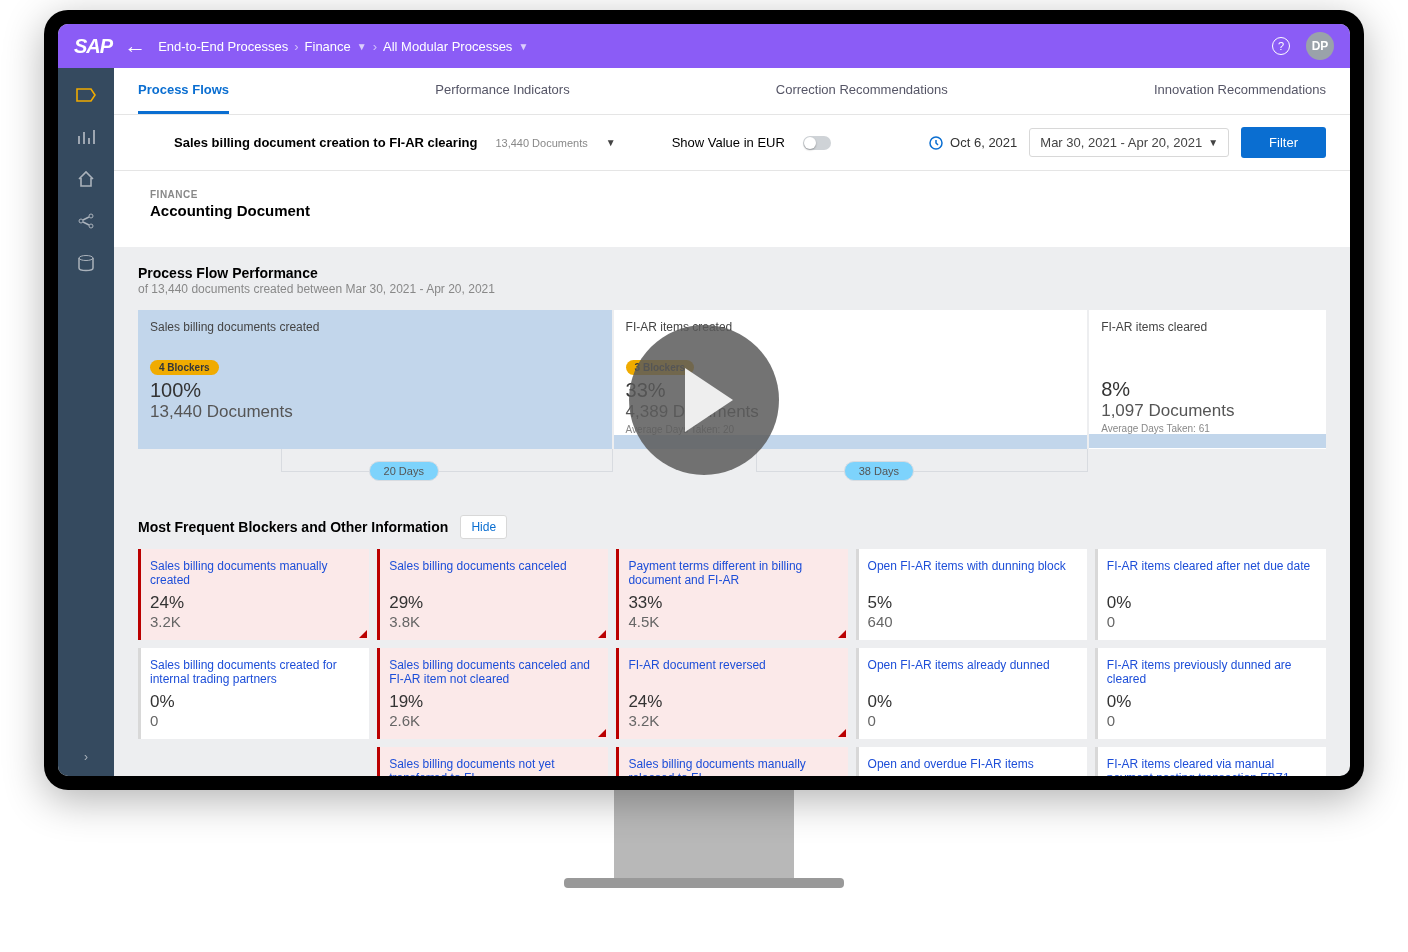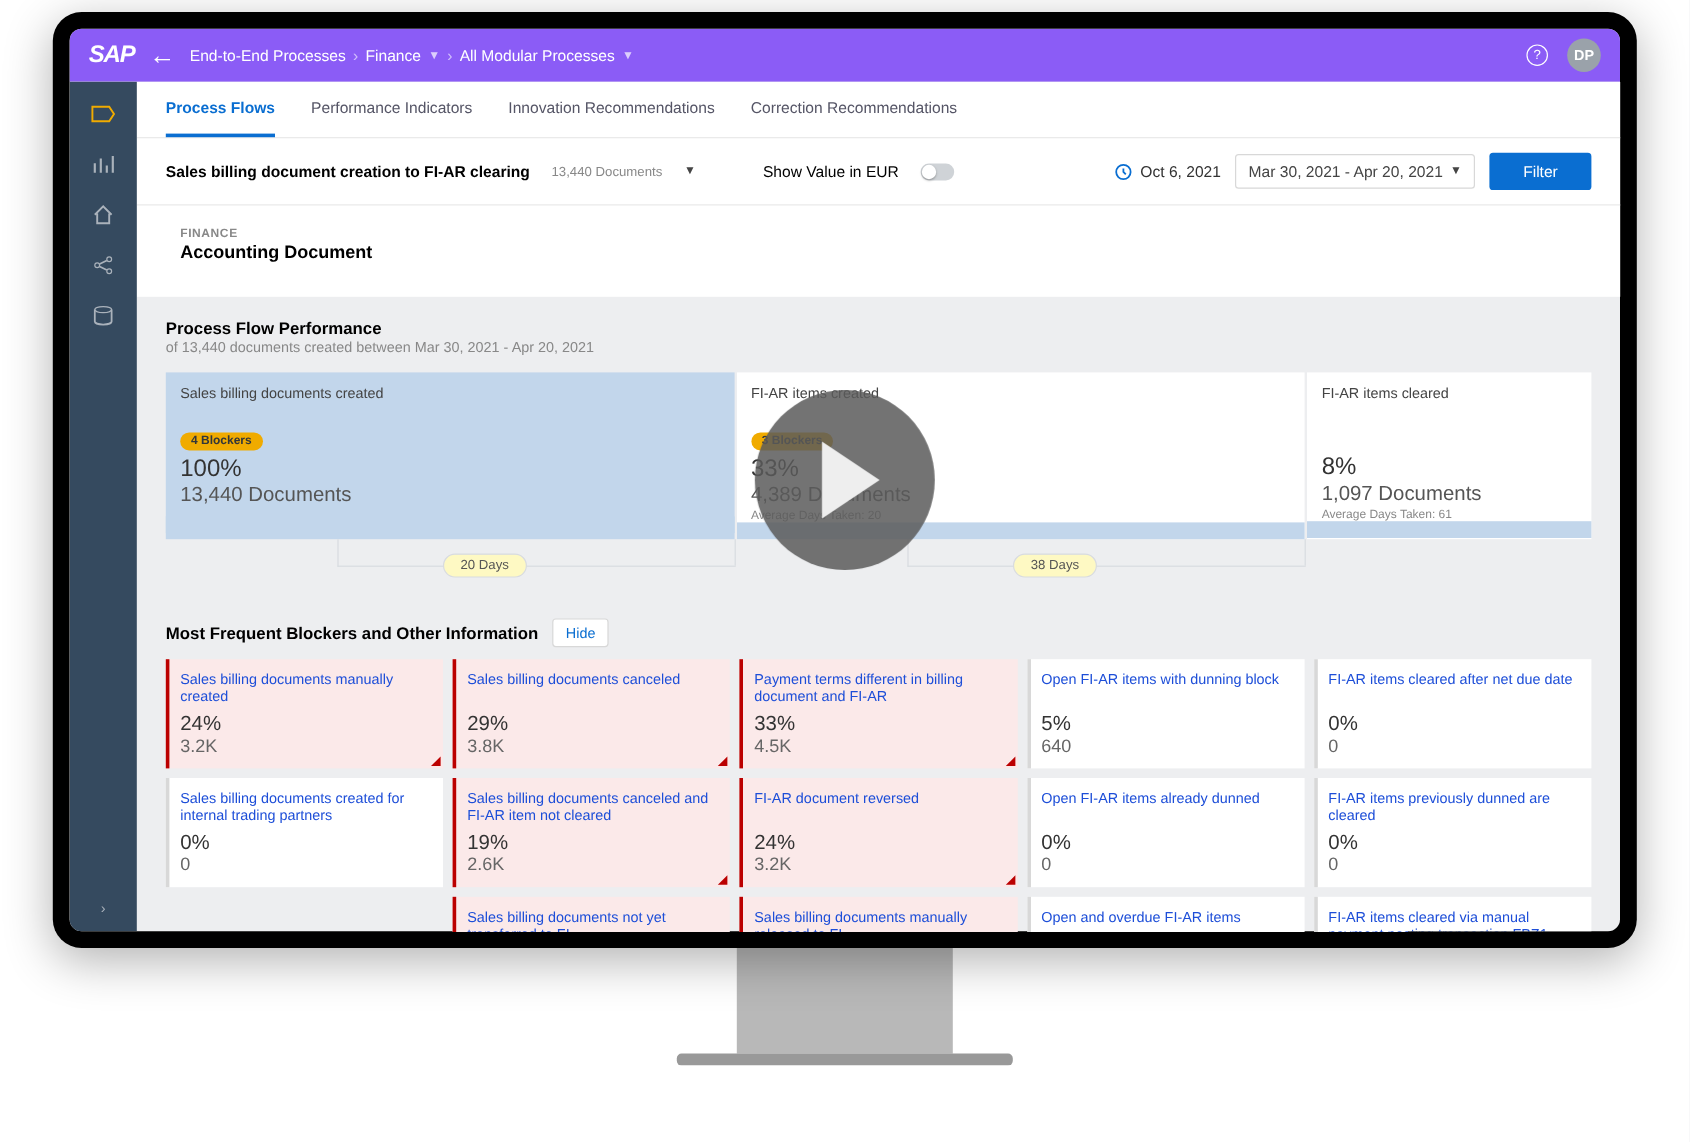"Process Flows" .tabs { justify-content: none -> space-between }
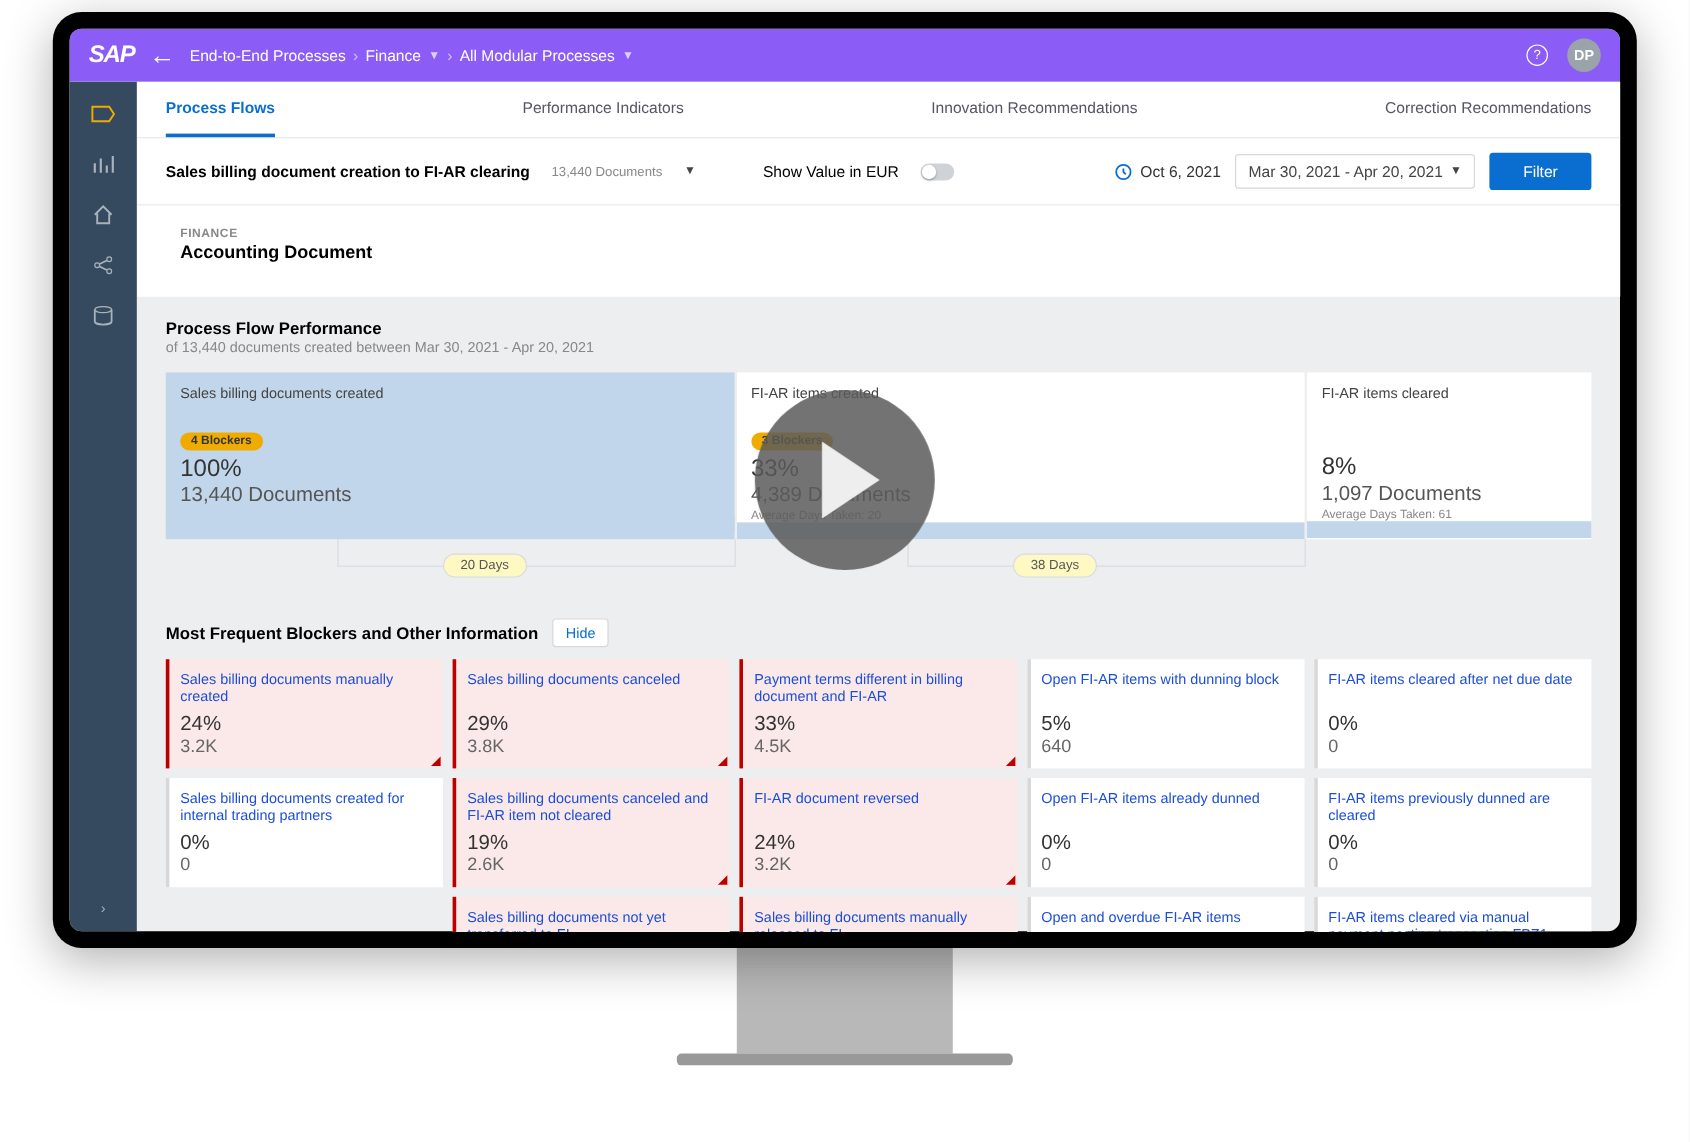"Innovation Recommendations" div.tab { order: before "Correction Recommendations" -> after "Correction Recommendations" }
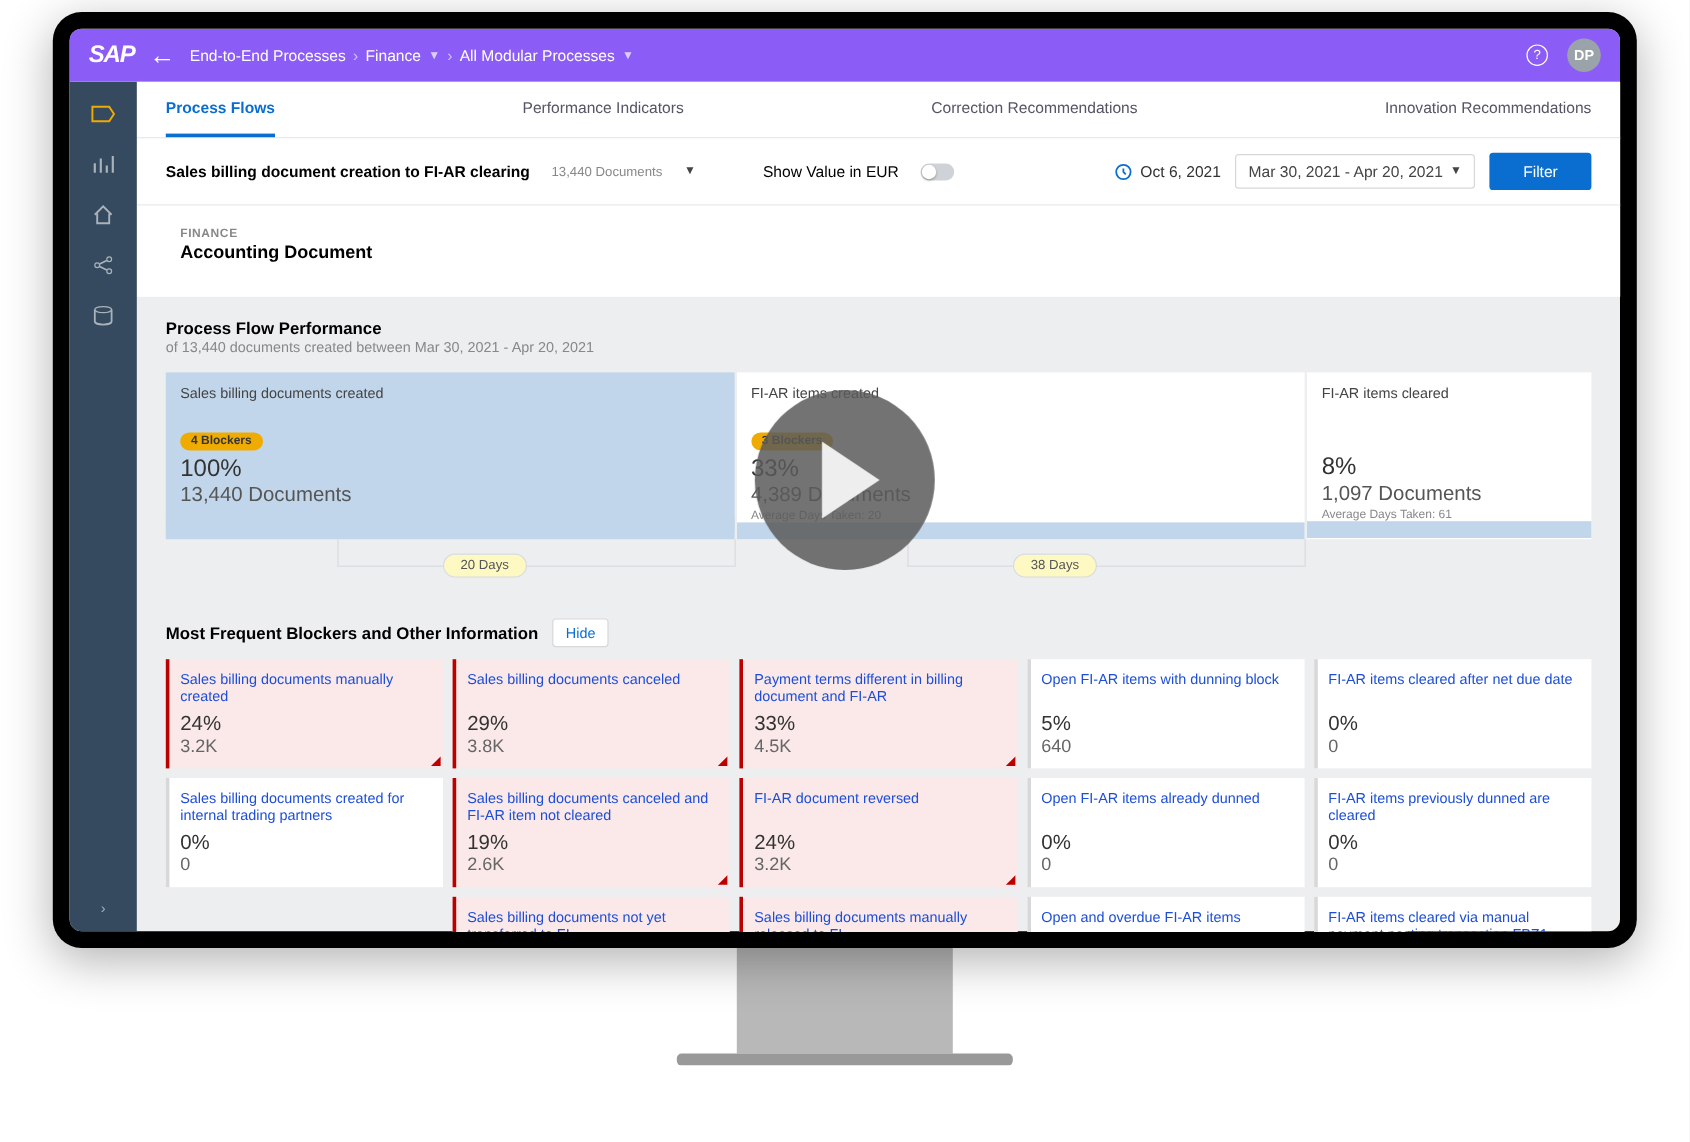"Sales billing document creation to" .filterrow .fname { margin-left: none -> 36px }
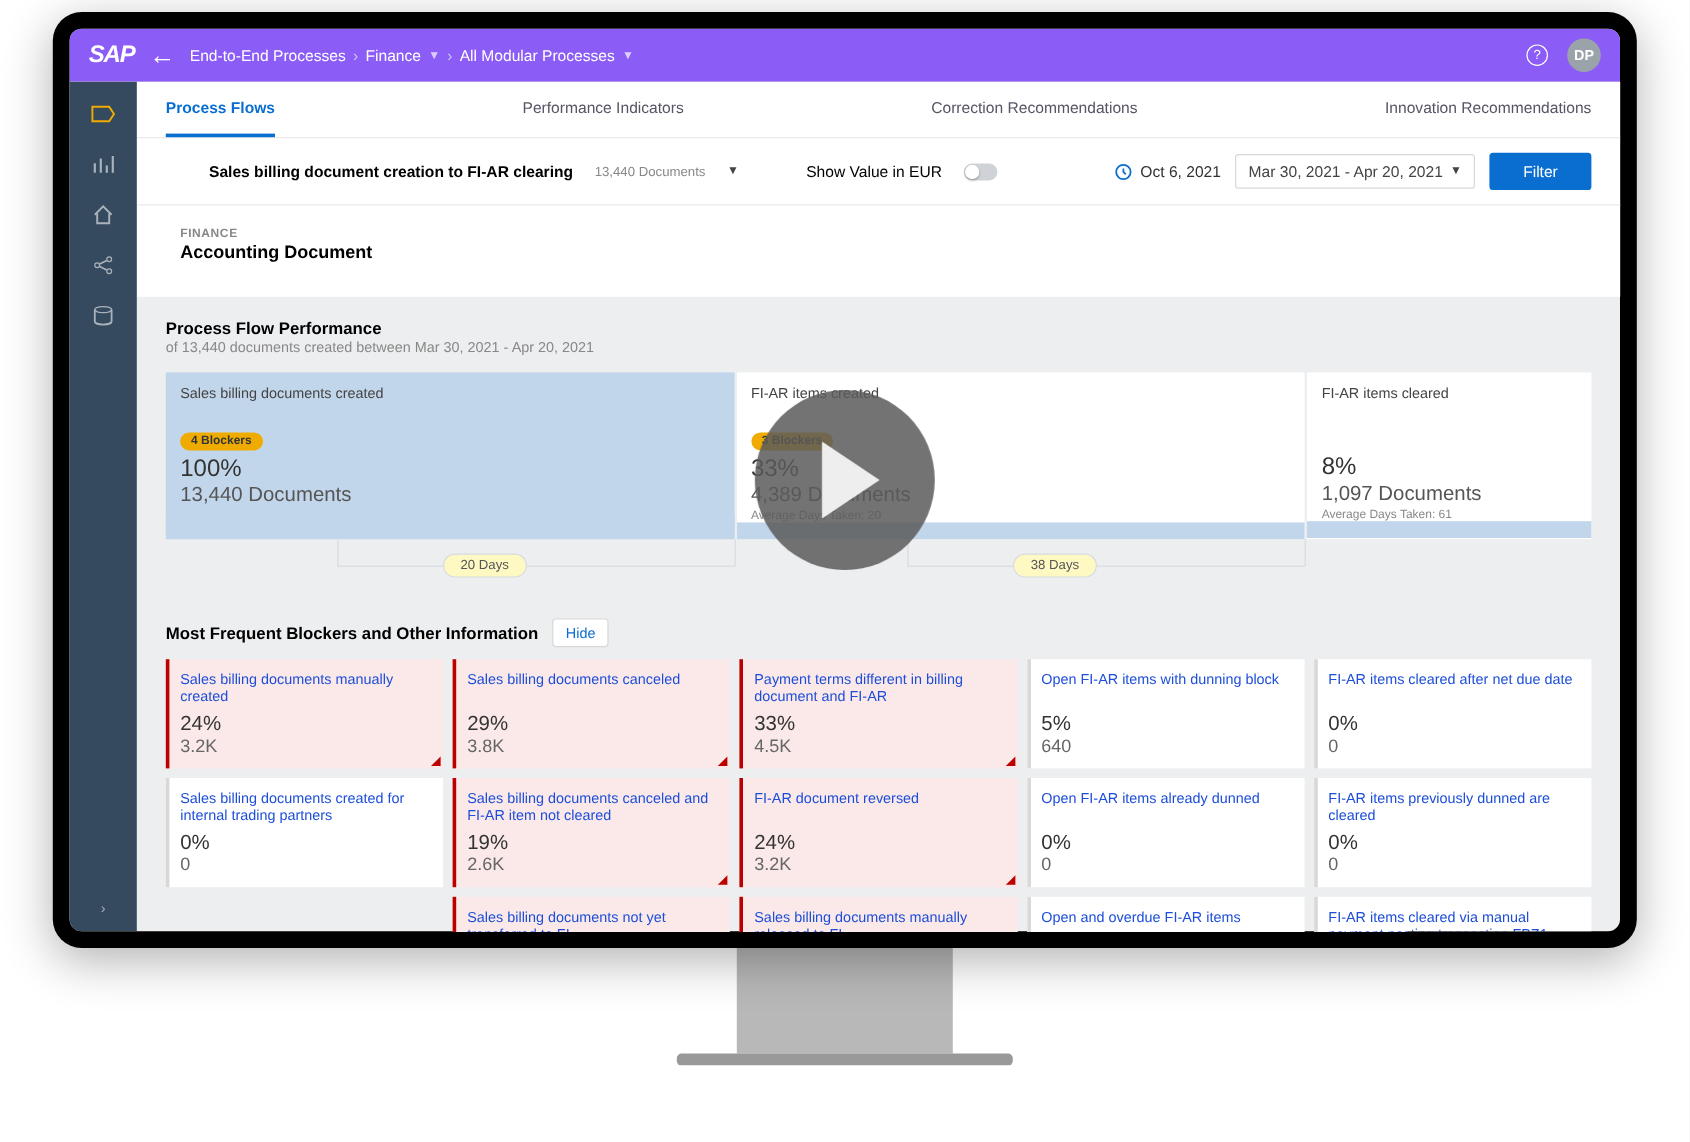"20 Days" .dayspill { background: #fef9c3 -> #7dd3fc }
